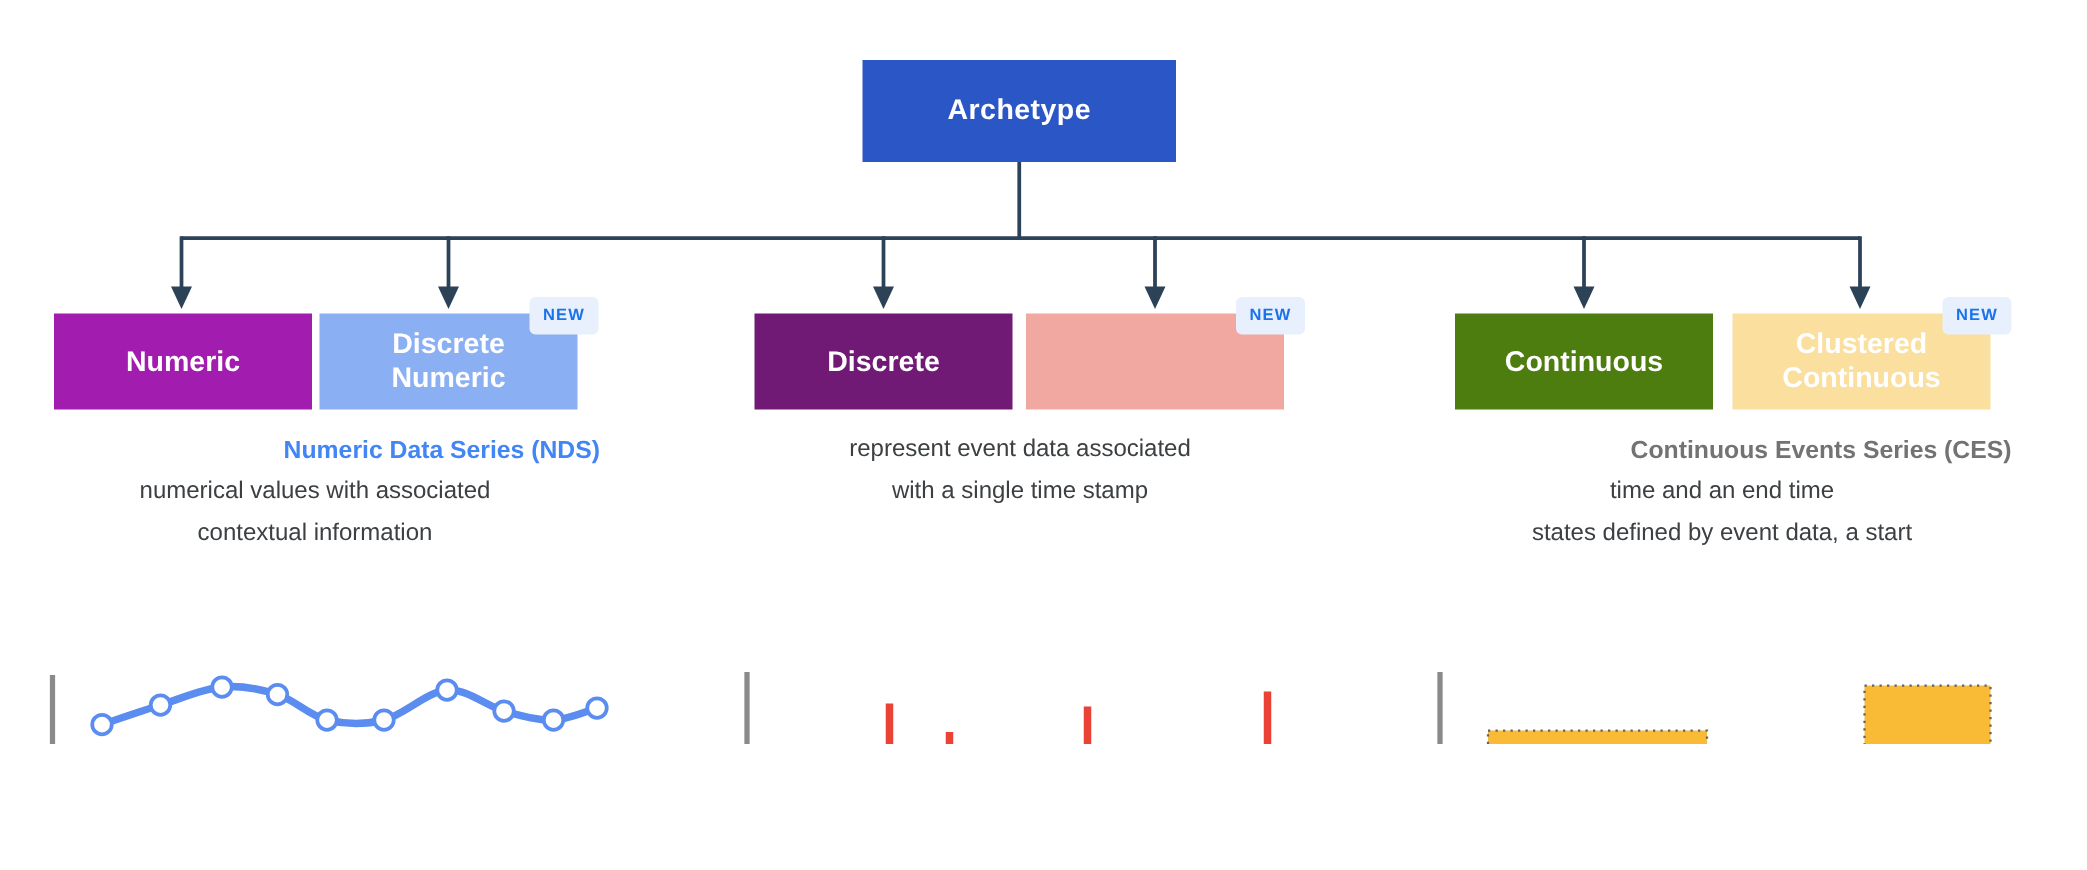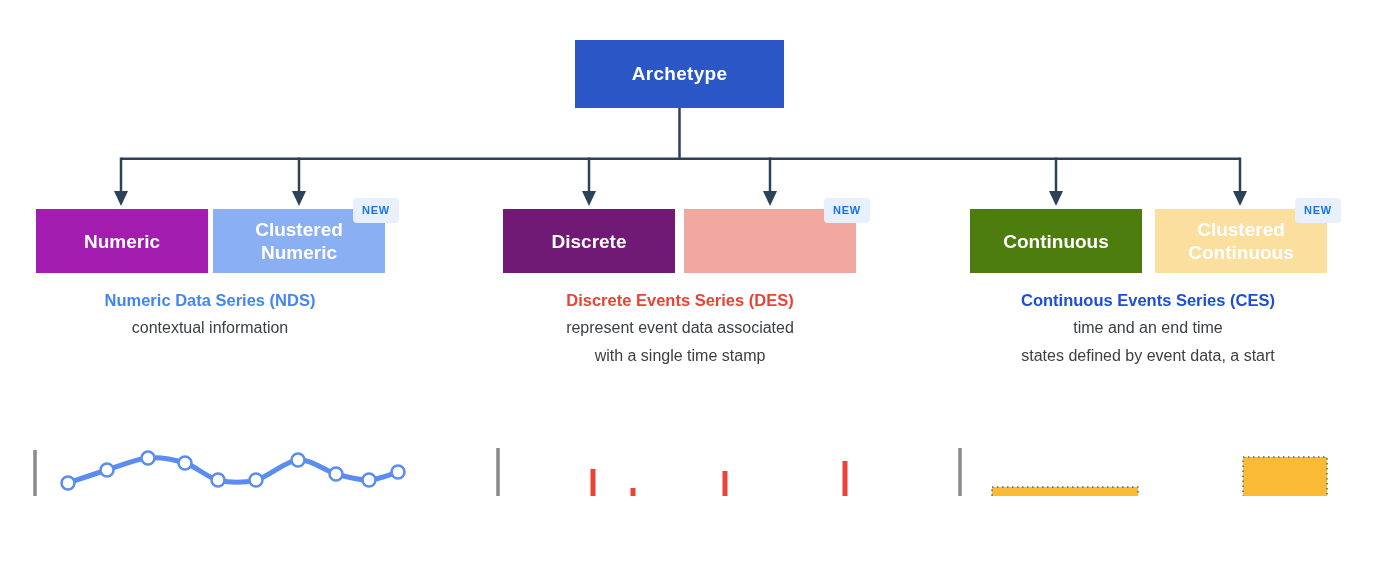"Clustered Numeric" span { text: Clustered -> Discrete }
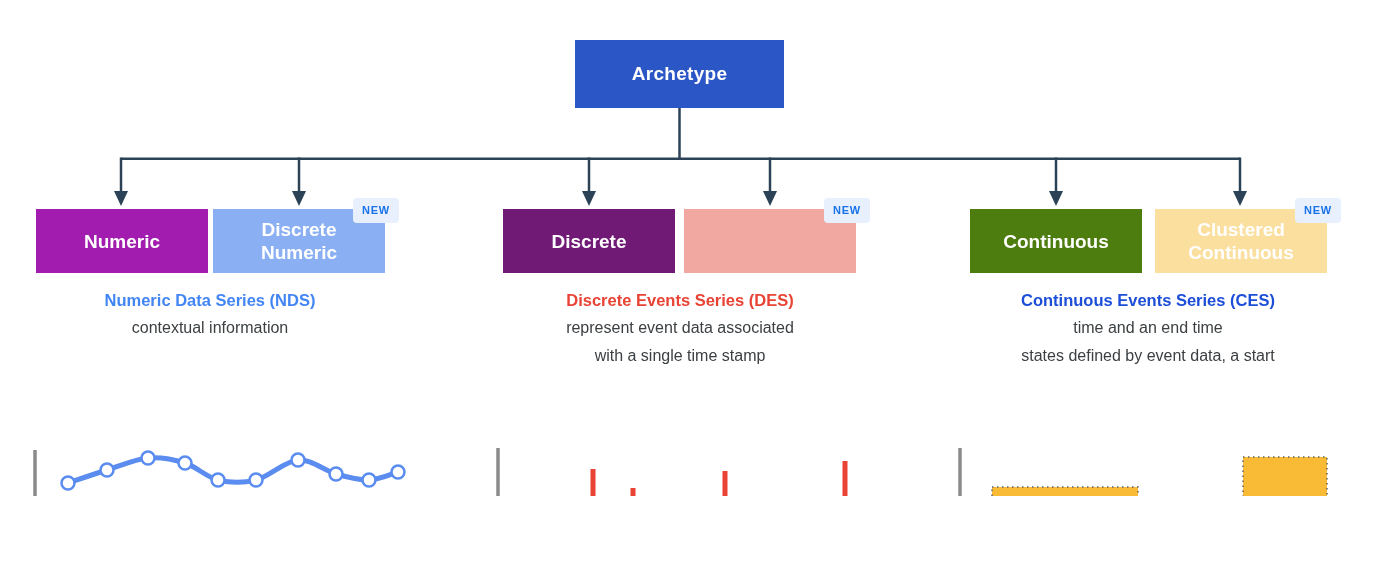"Numeric Data Series (NDS)" .desc .g-title { text-align: none -> right }
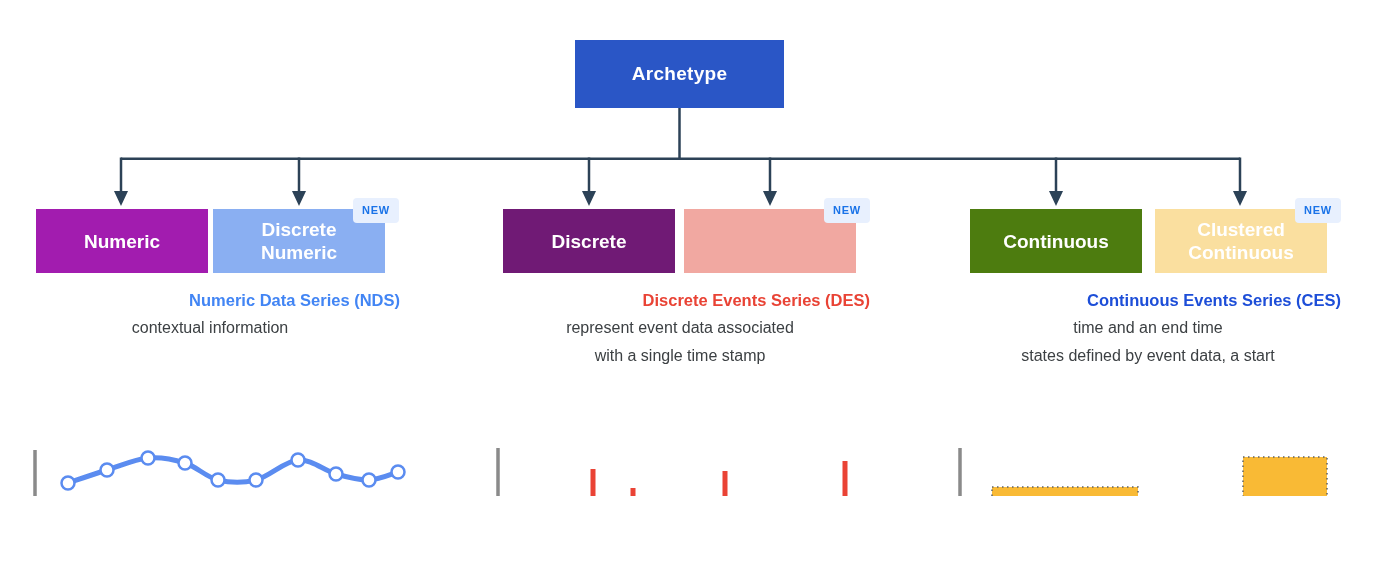"Discrete Events Series (DES)" p.g-title { html: <p>Discrete Events Series (DES)</p> -> none }
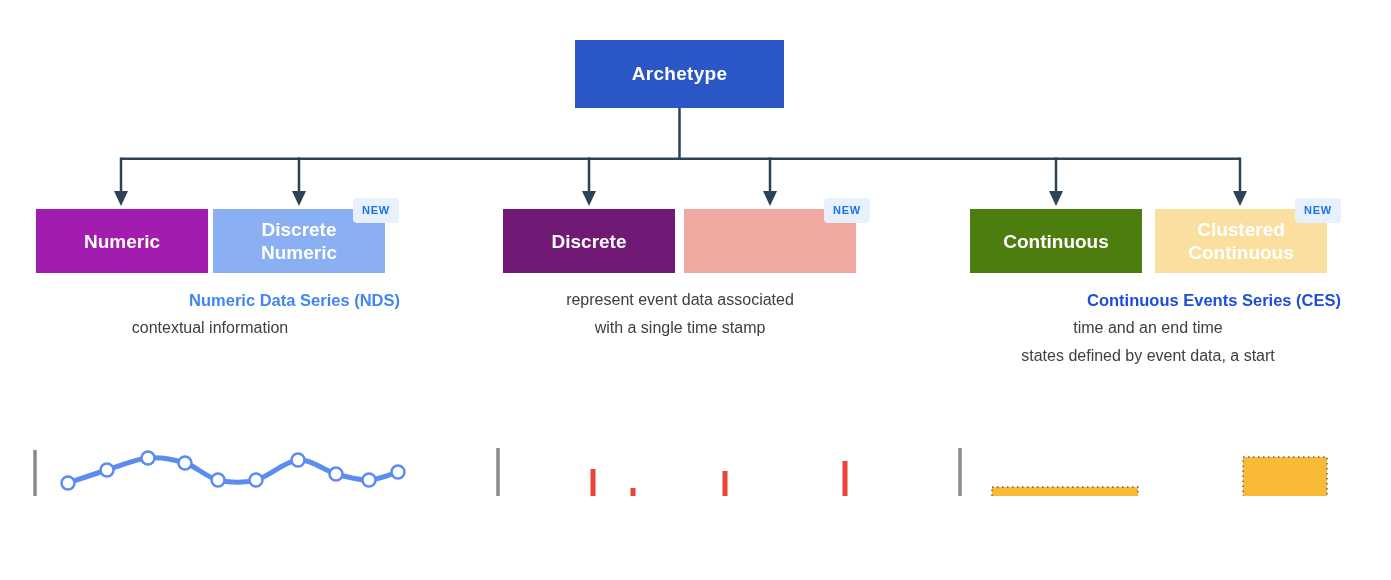"Continuous Events Series (CES)" p.g-title { color: #1d4ed8 -> #737373 }
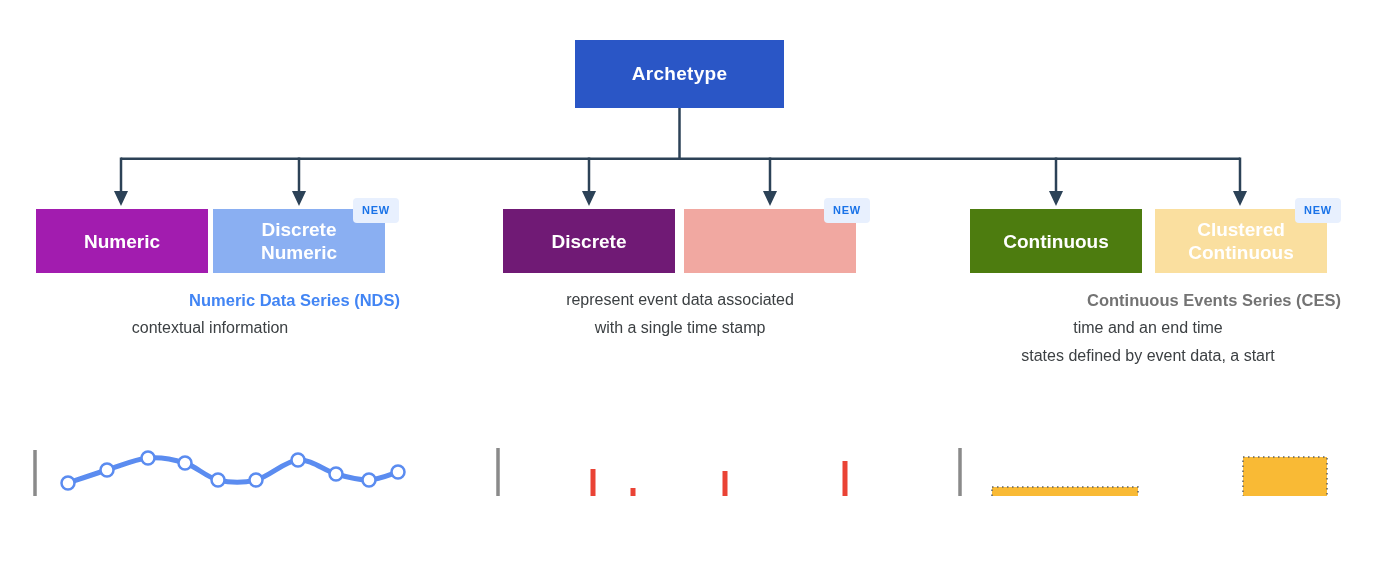"numerical values with associated" p { html: none -> <p>numerical values with associated</p> }
